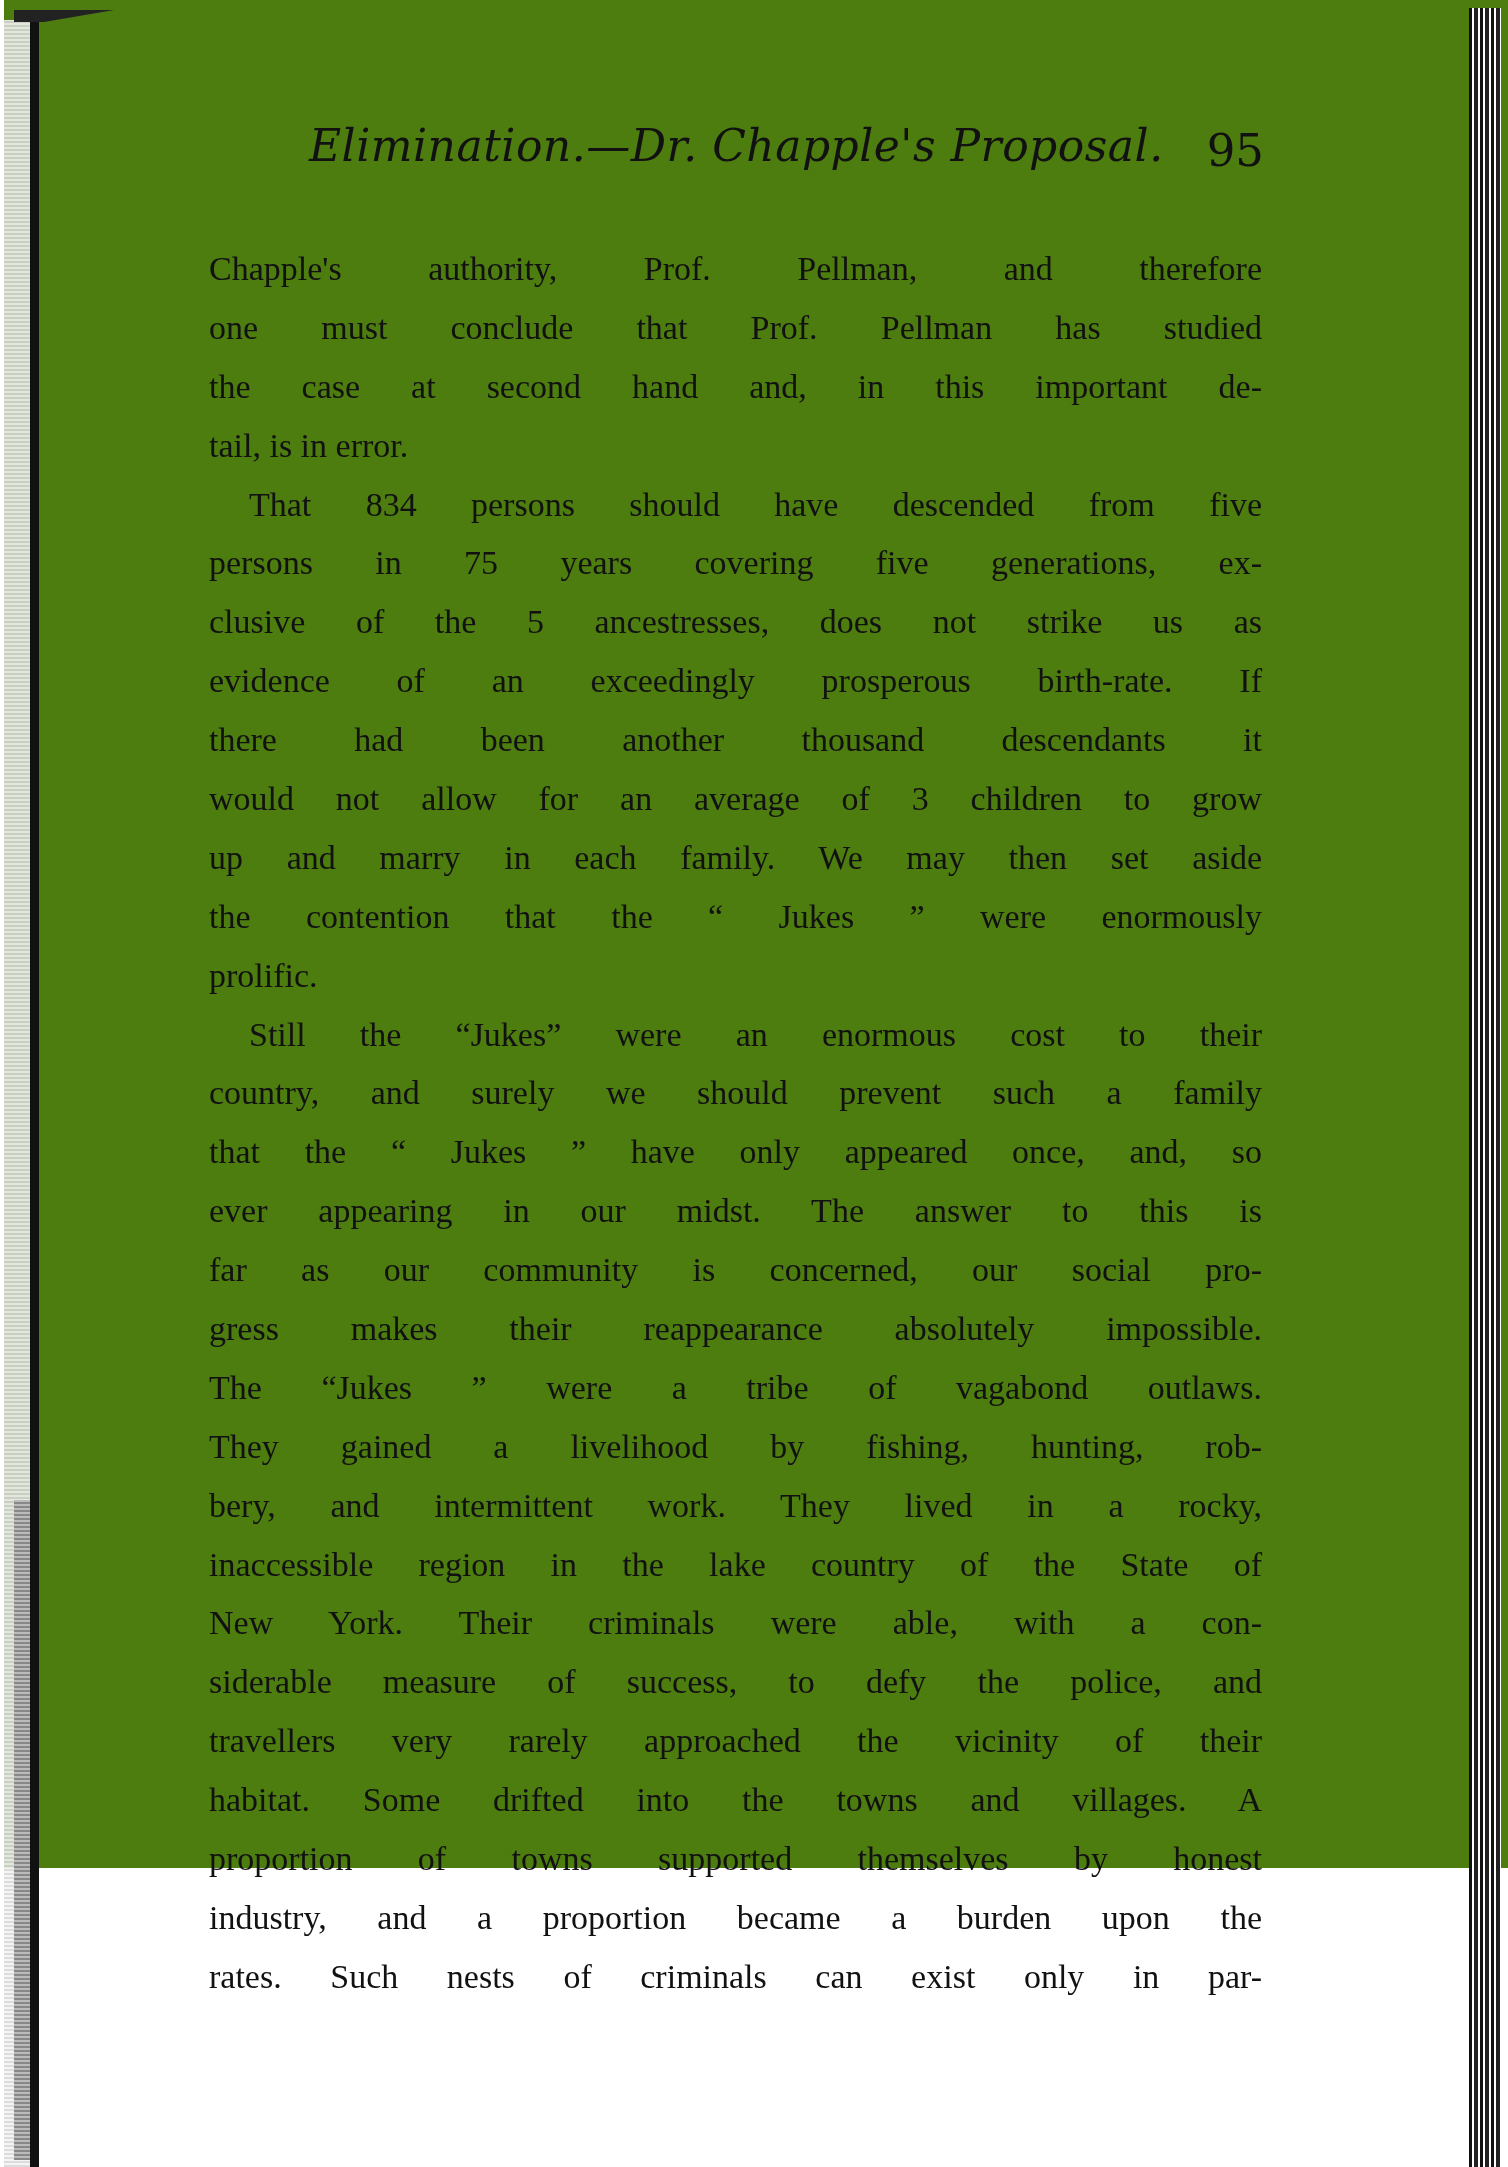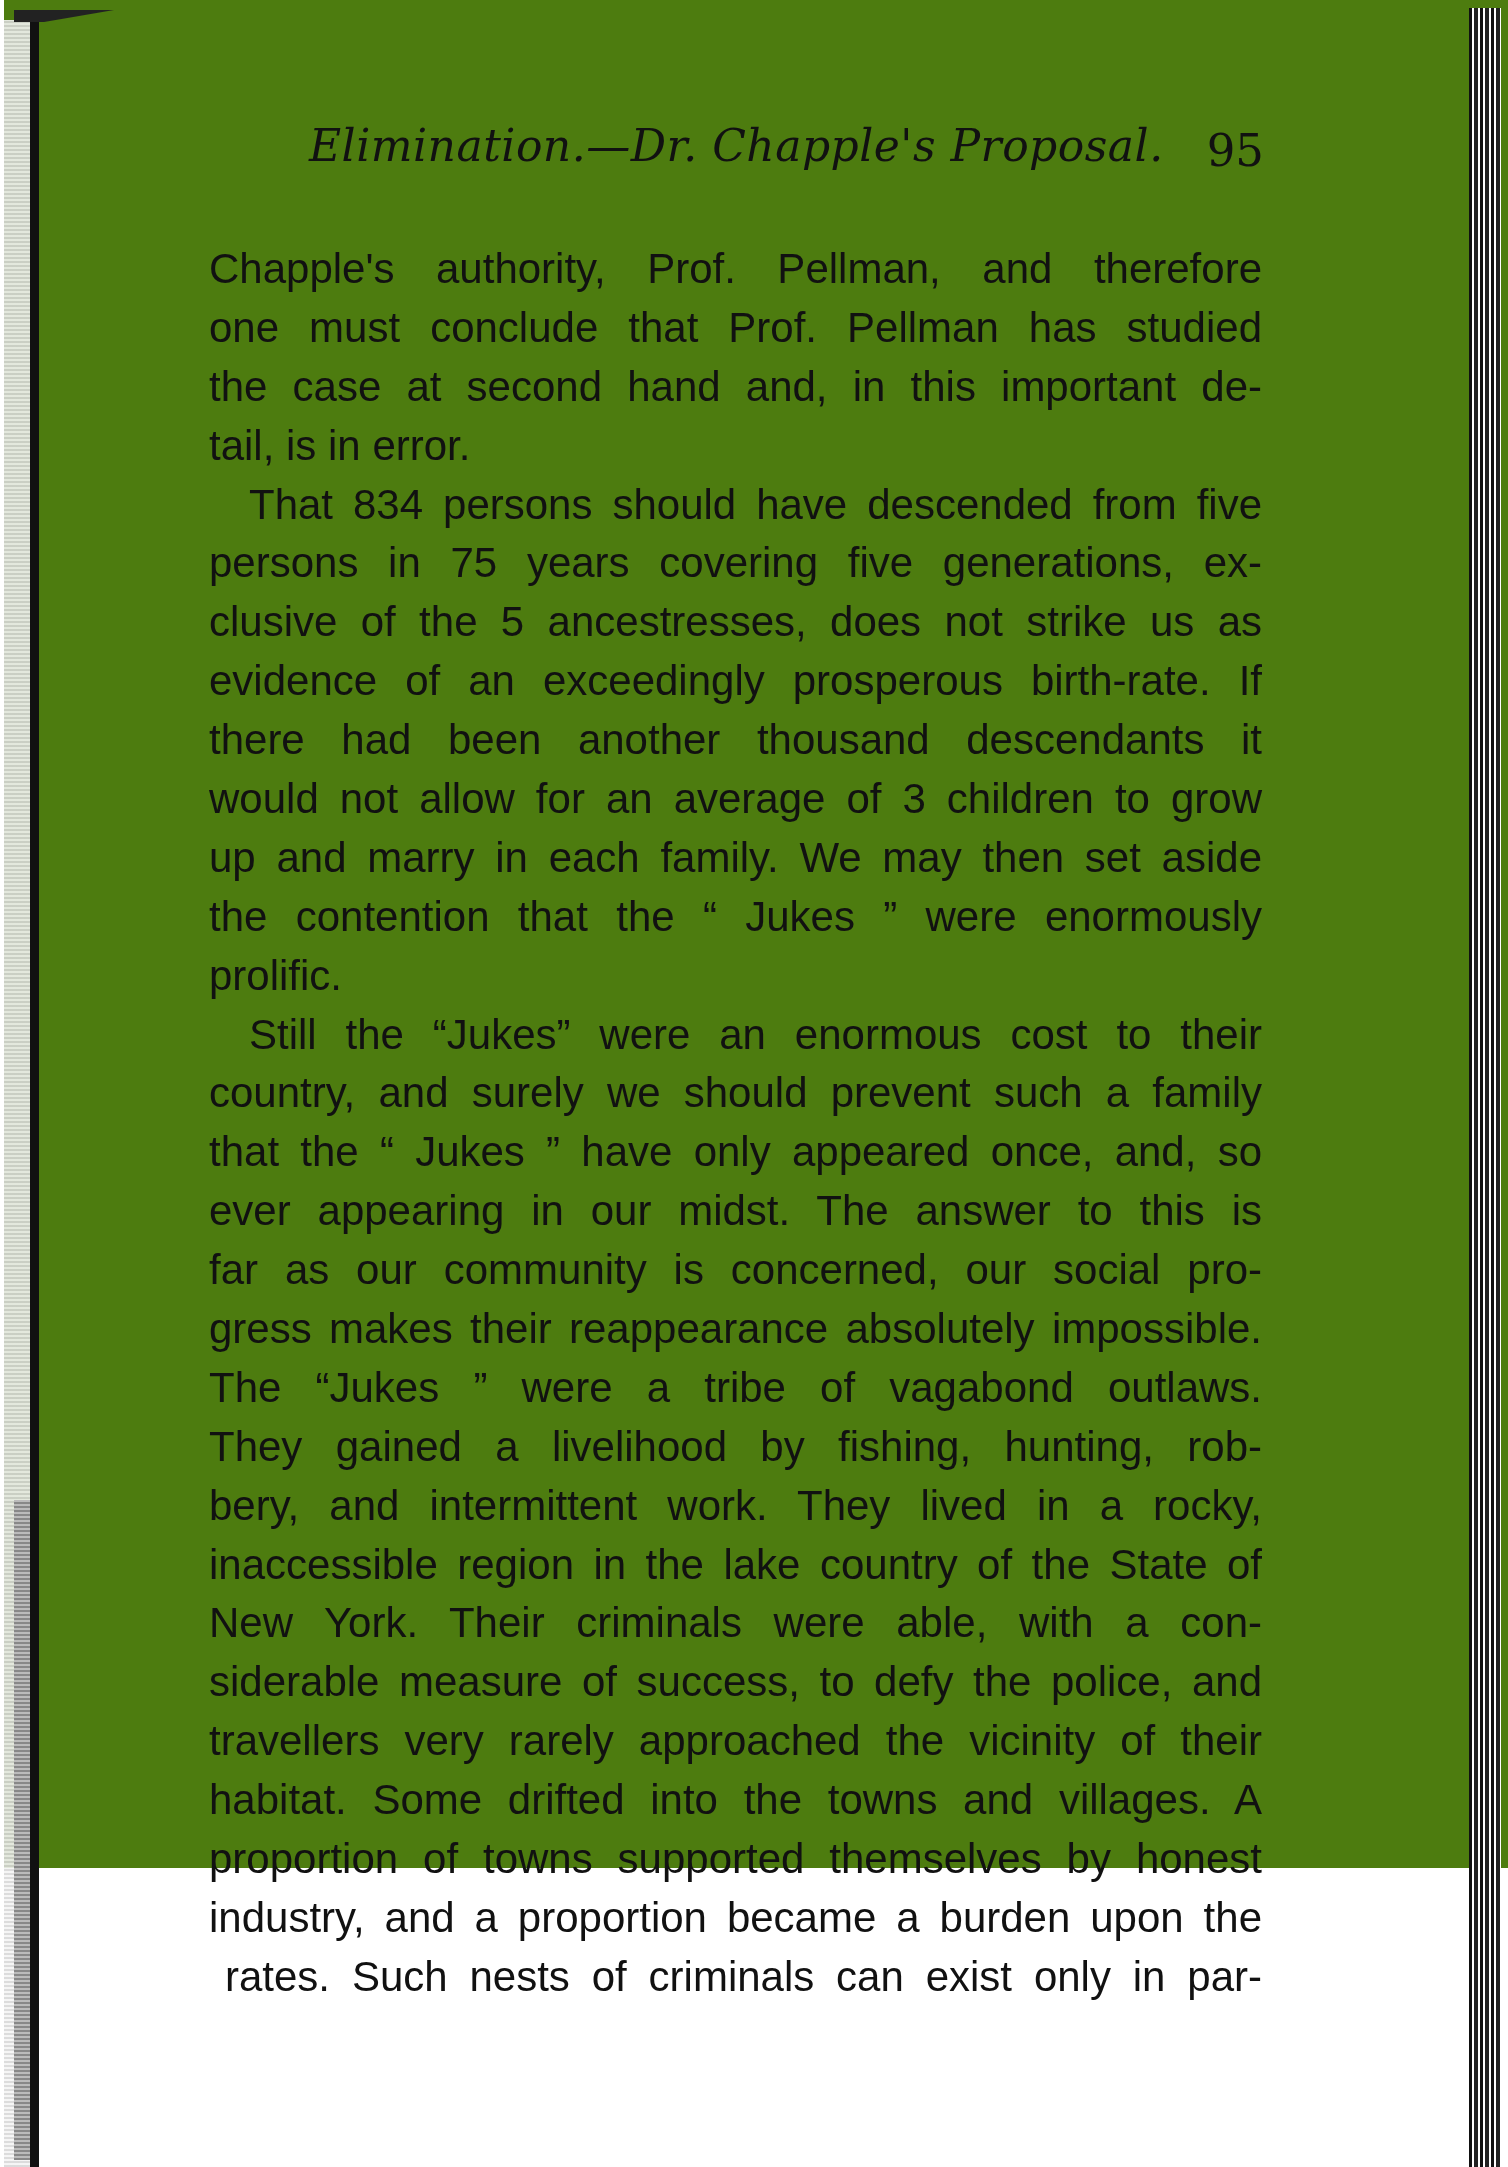"Chapple's authority, Prof. Pellman, and" .body-text { font-family: Liberation Sans, sans-serif -> Liberation Serif, serif; font-size: 42px -> 34px }
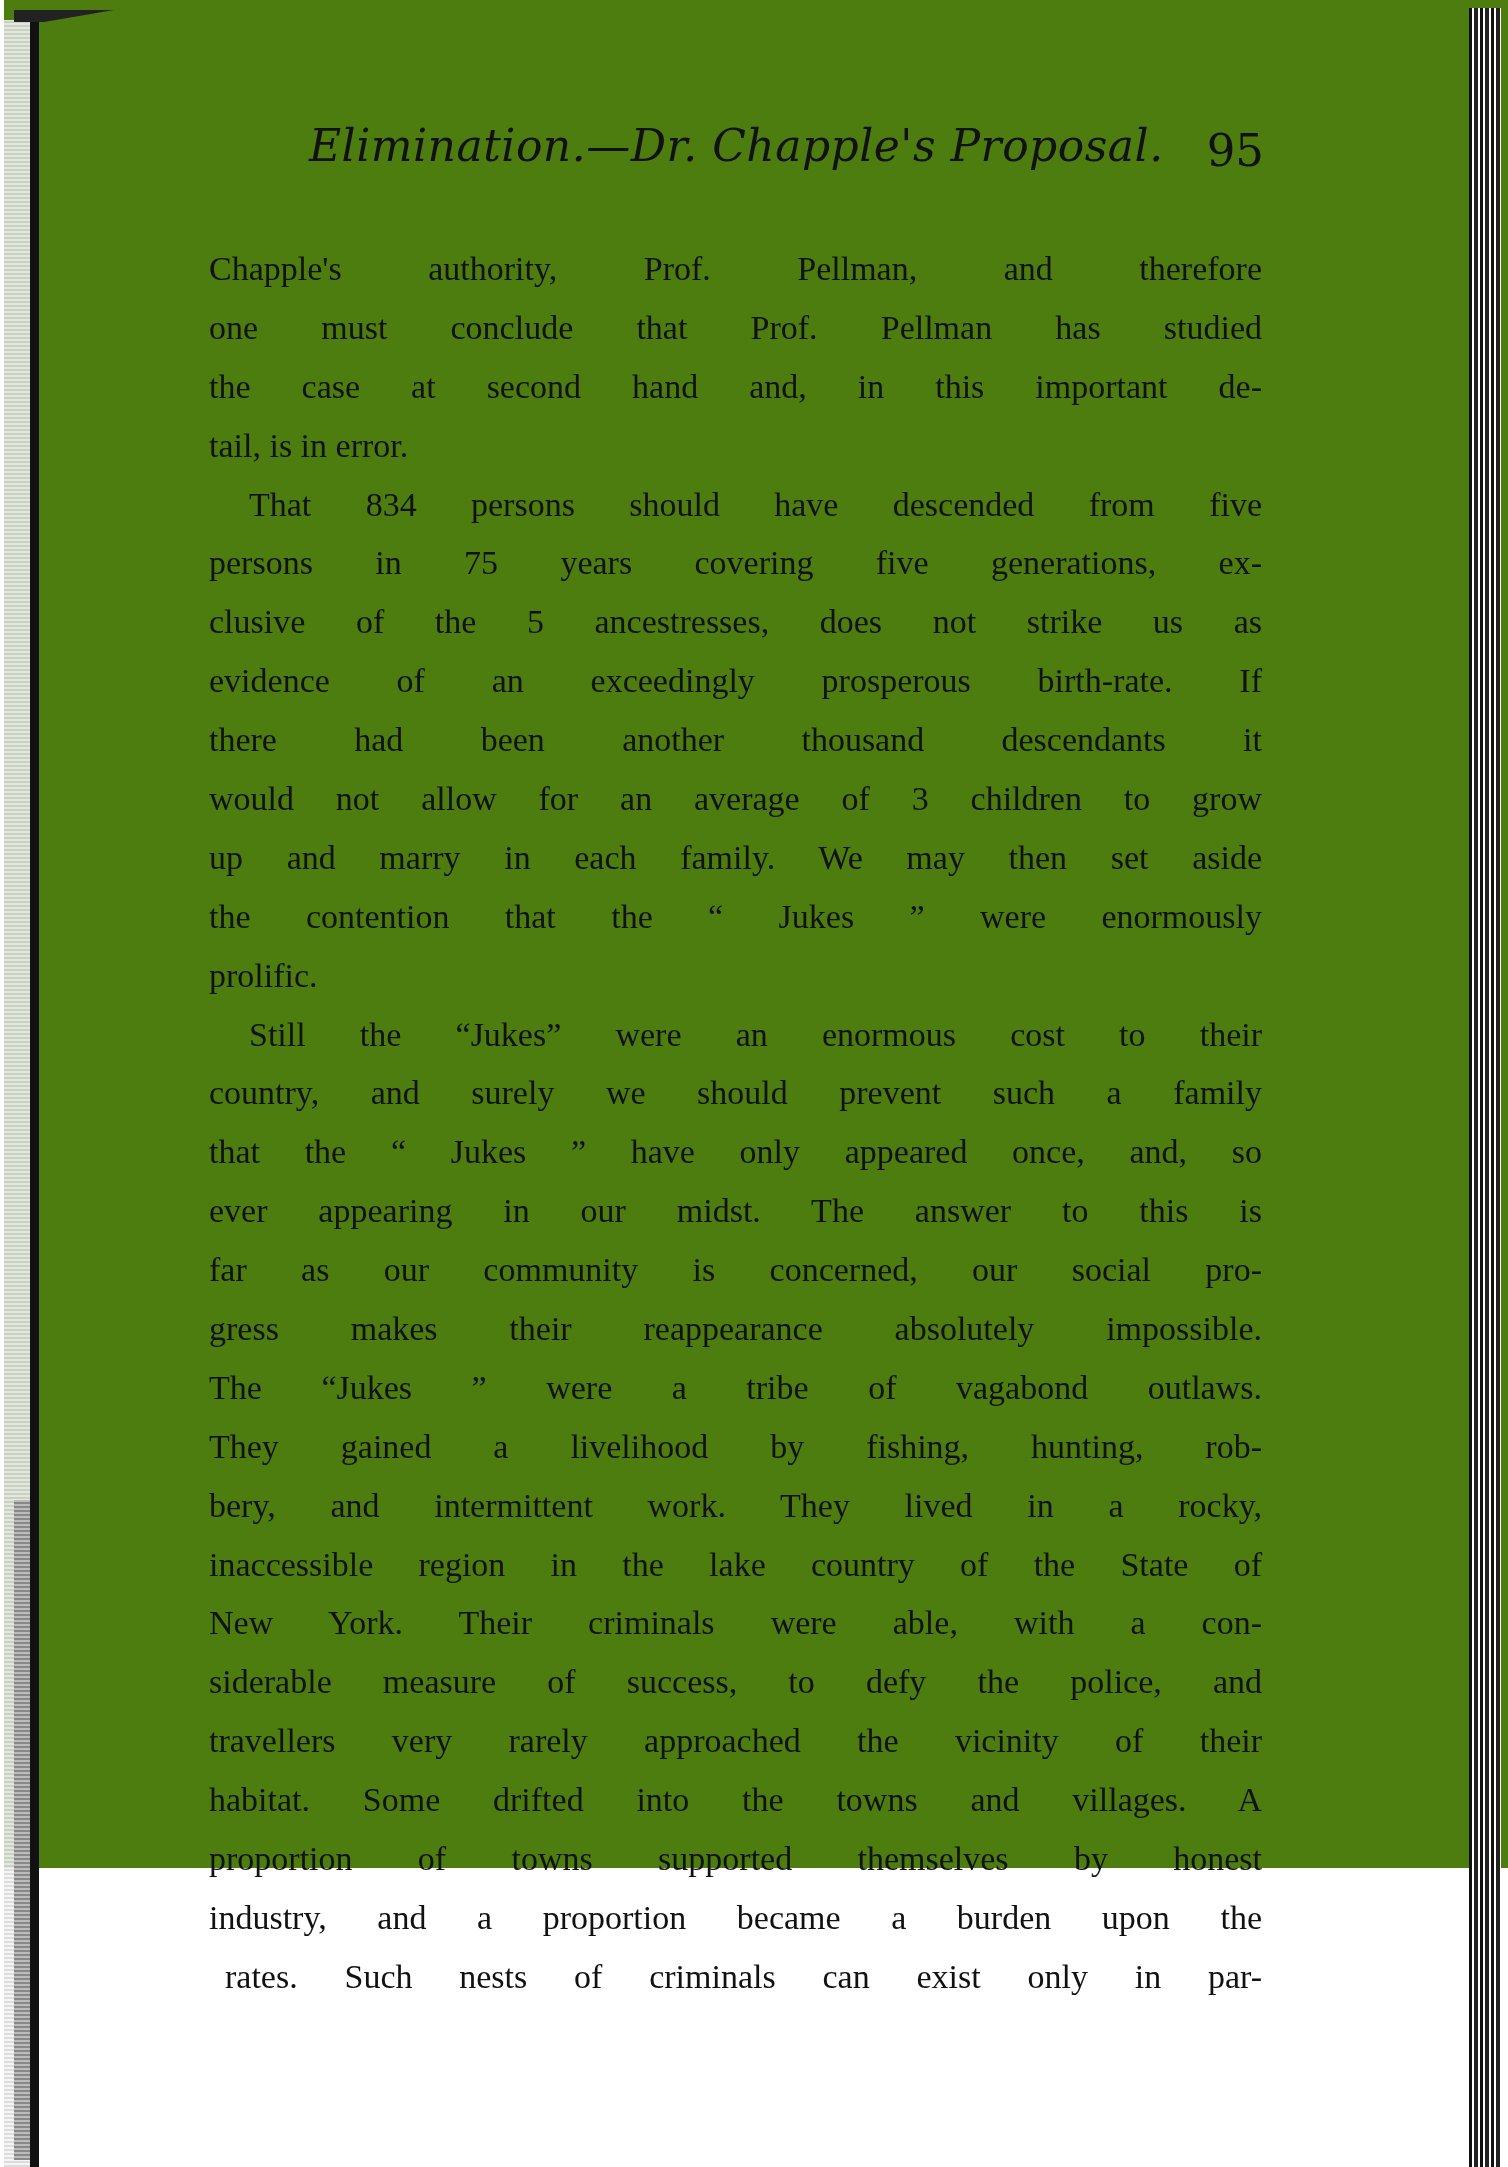"rates. Such nests of criminals" span.line { margin-left: 16px -> none }
